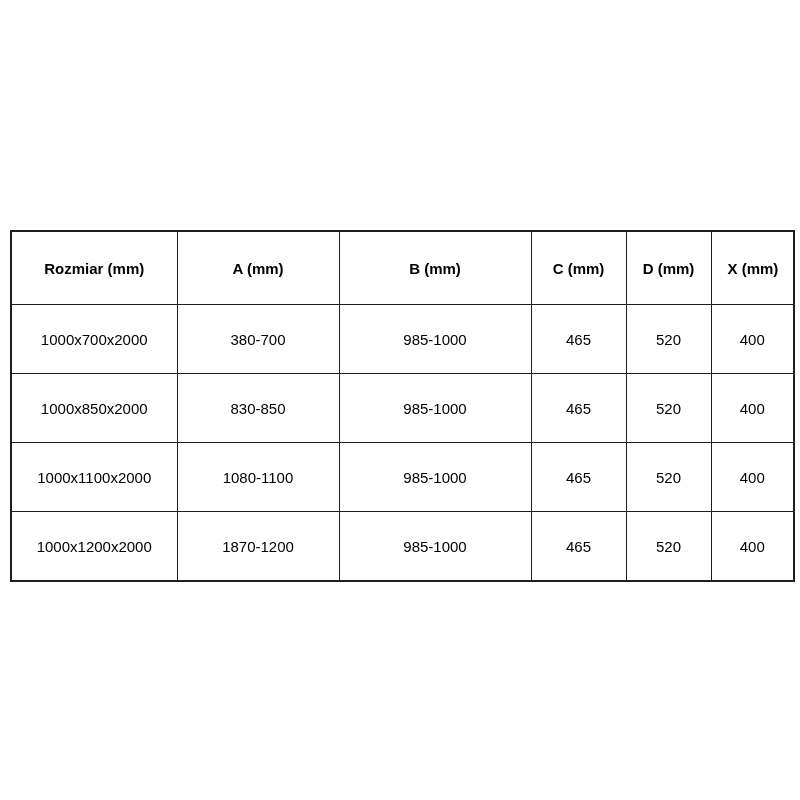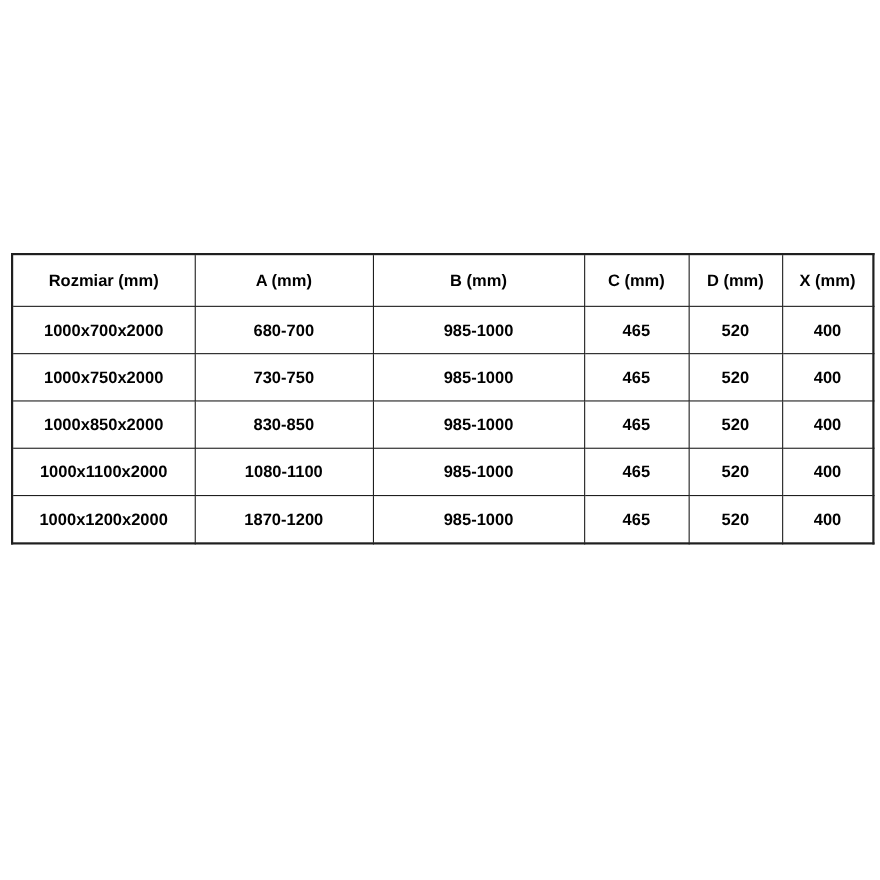"Rozmiar (mm)" .spec-table th, .spec-table td { padding: 3px -> 16px }
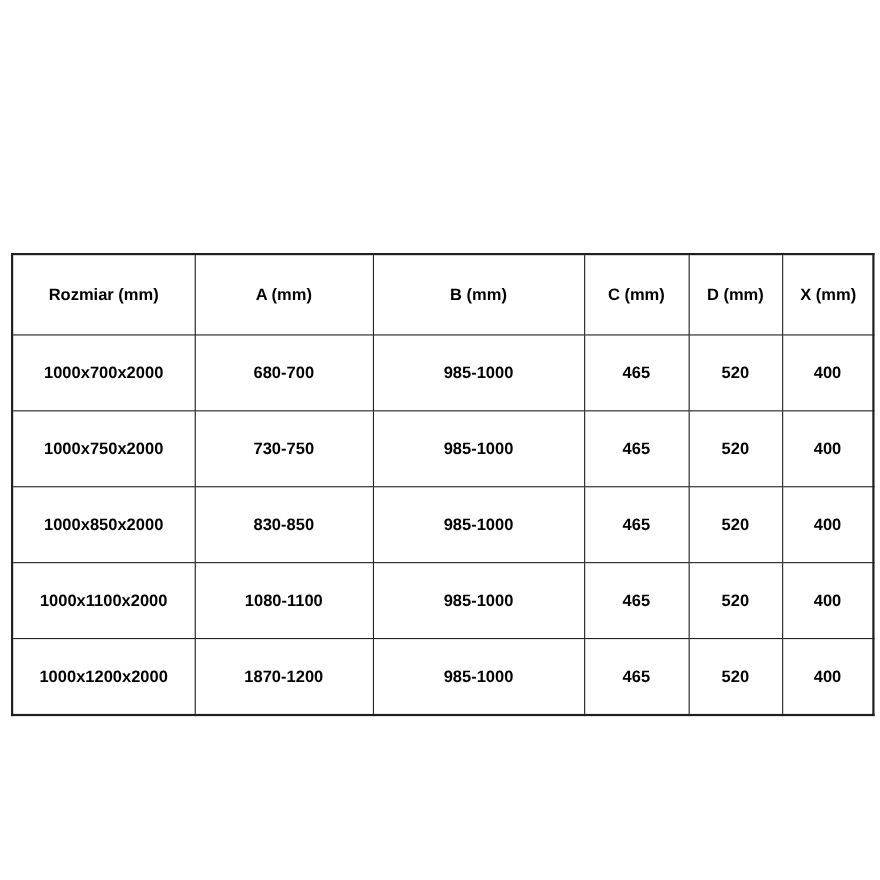"1000x700x2000" .spec-table tbody td { font-weight: bold -> normal }
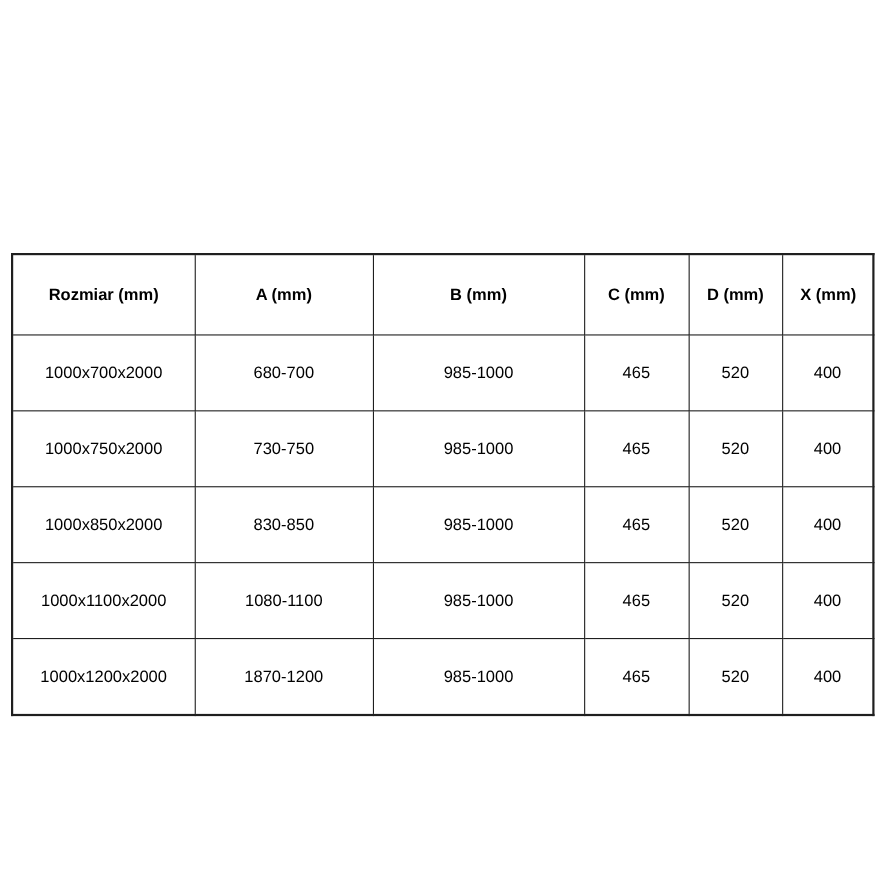"680-700" td { text: 680-700 -> 380-700 }
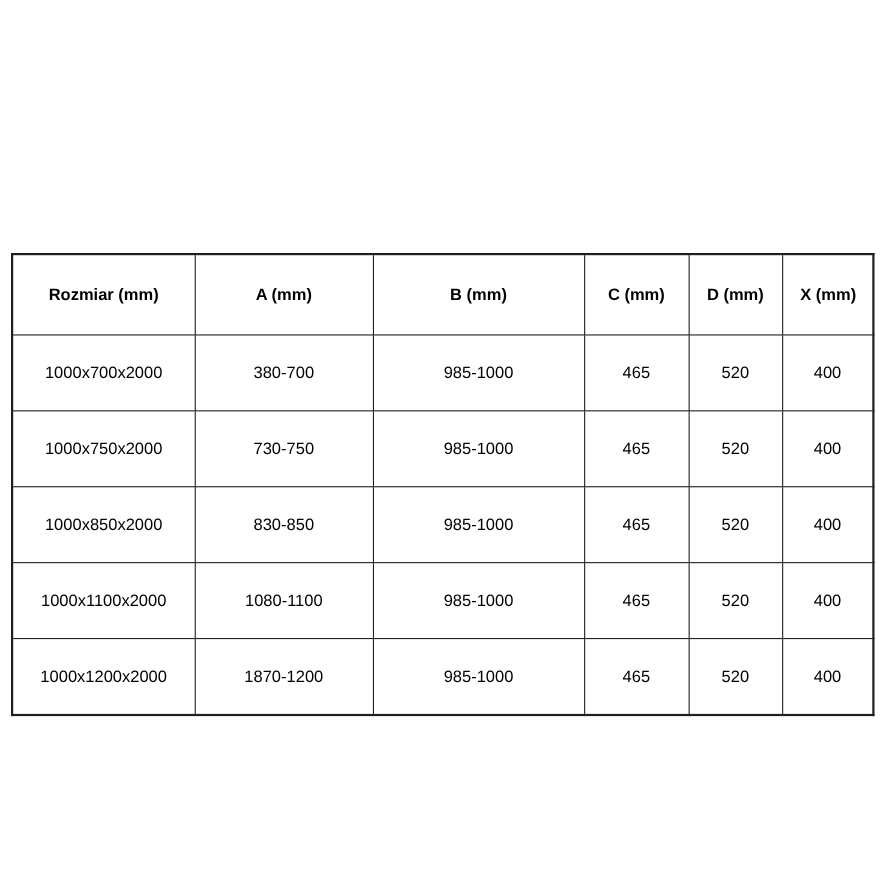"1000x750x2000" tr { html: <tr> <td>1000x750x2000</td> <td>730-750</td> <td>985-1000</td> <td>465</td> <td>520</td> <td>400</td> </tr> -> none }
